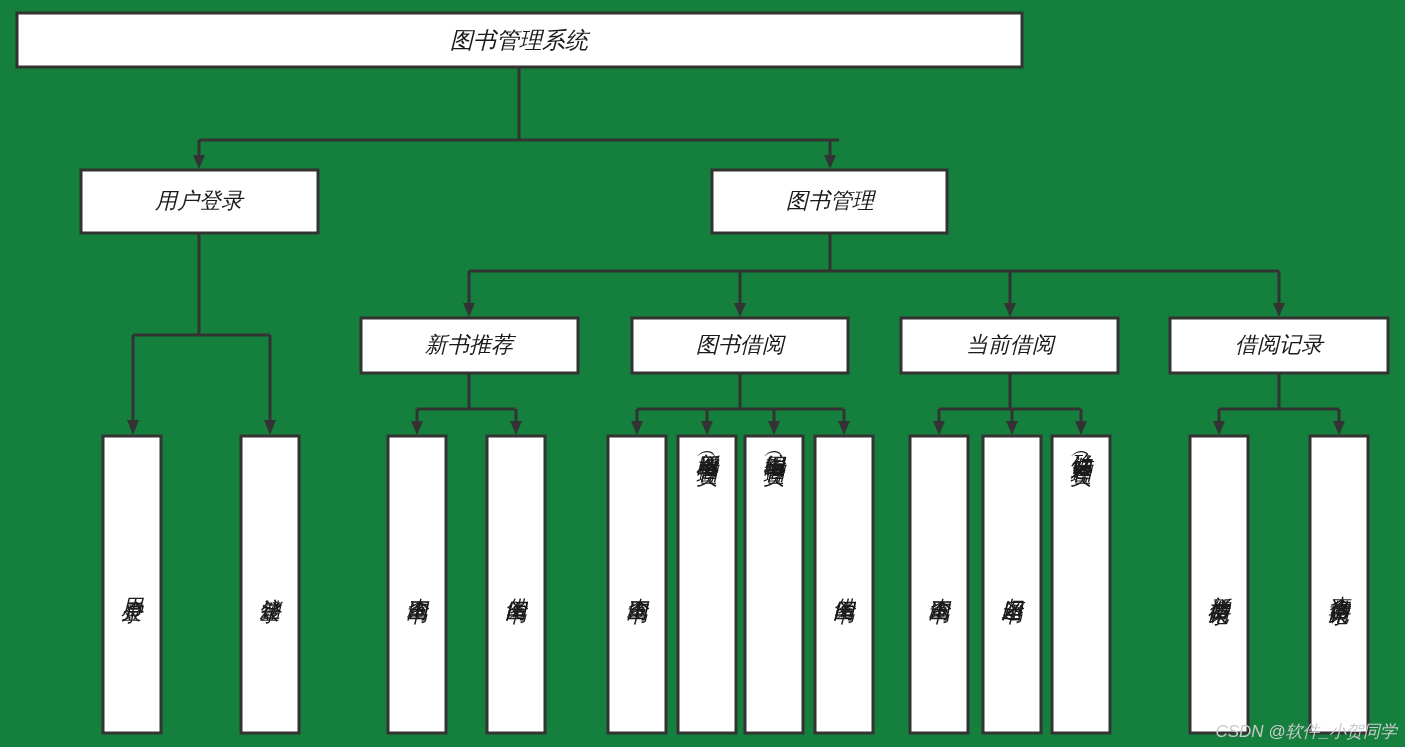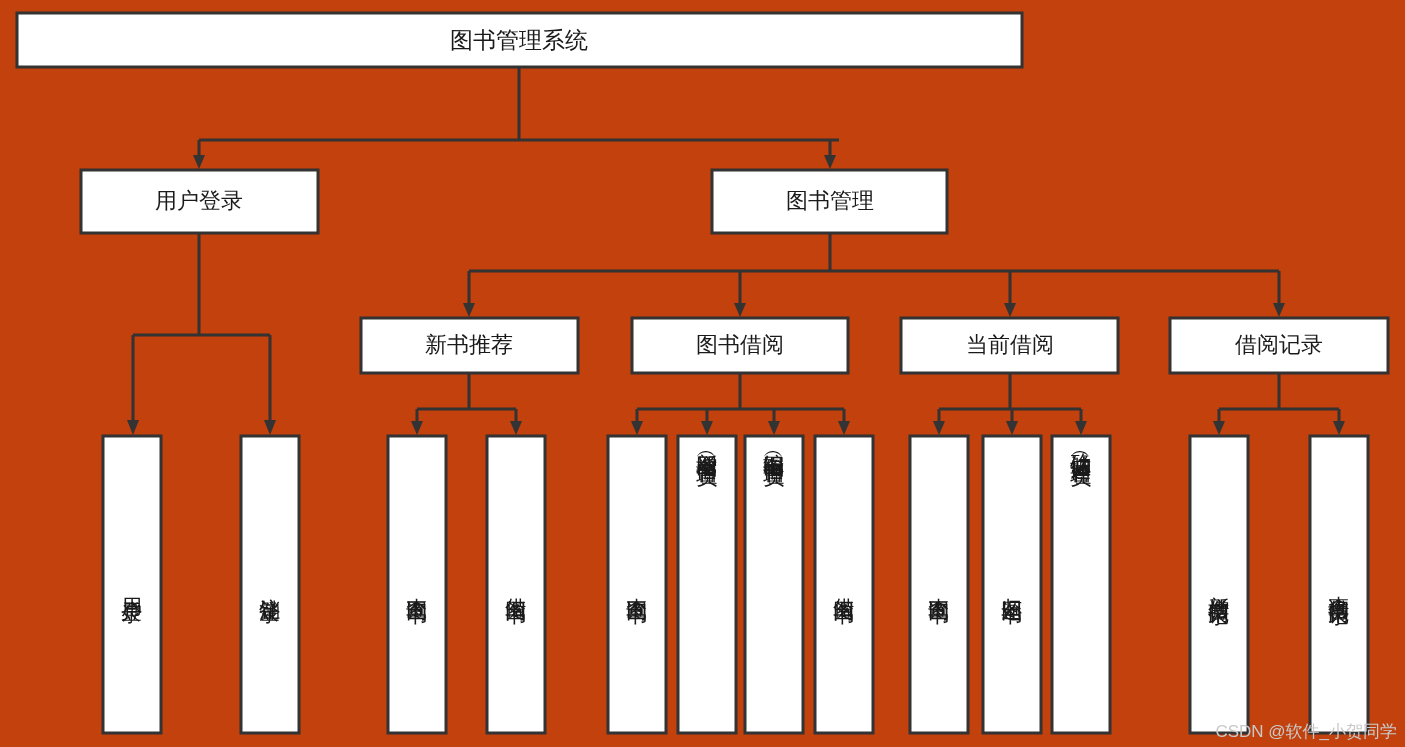"图书管理系统" #stage { background: #c2410c -> #15803d; font-style: none -> italic }
